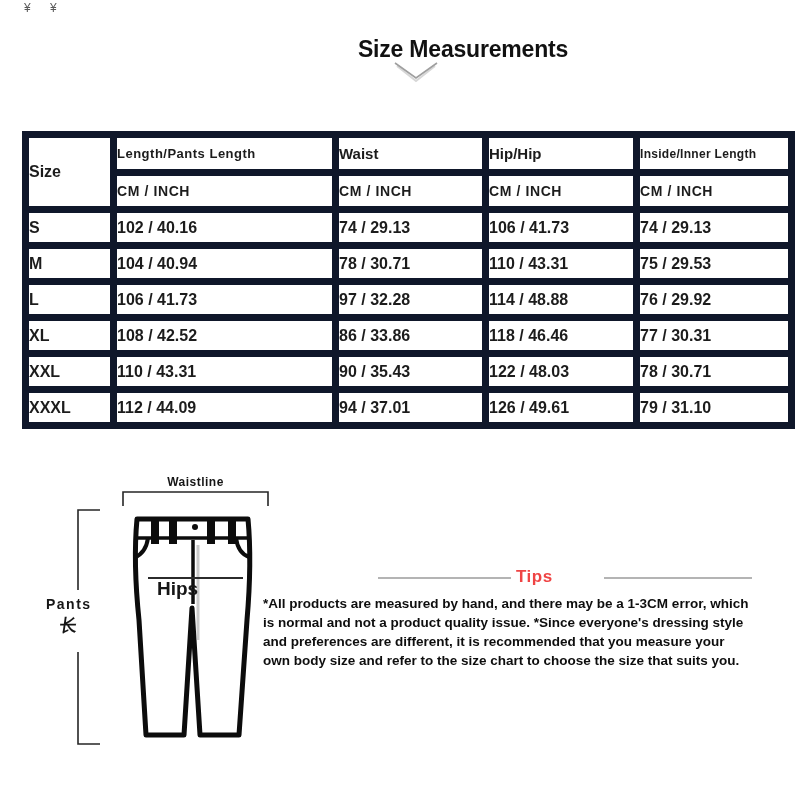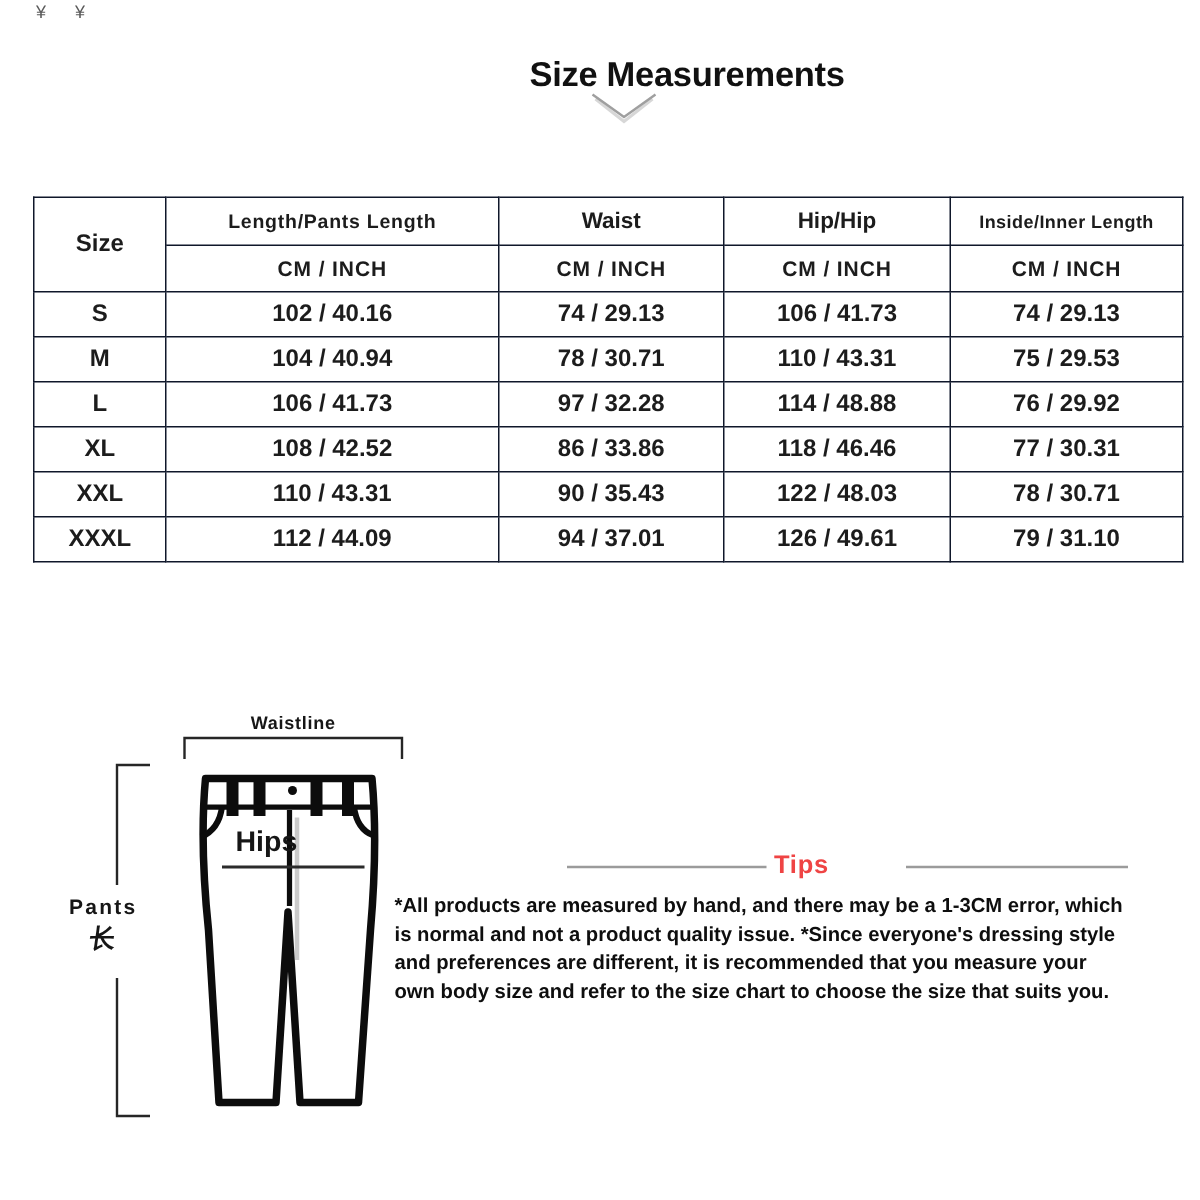"Size Measurements" .title { text-align: none -> center }
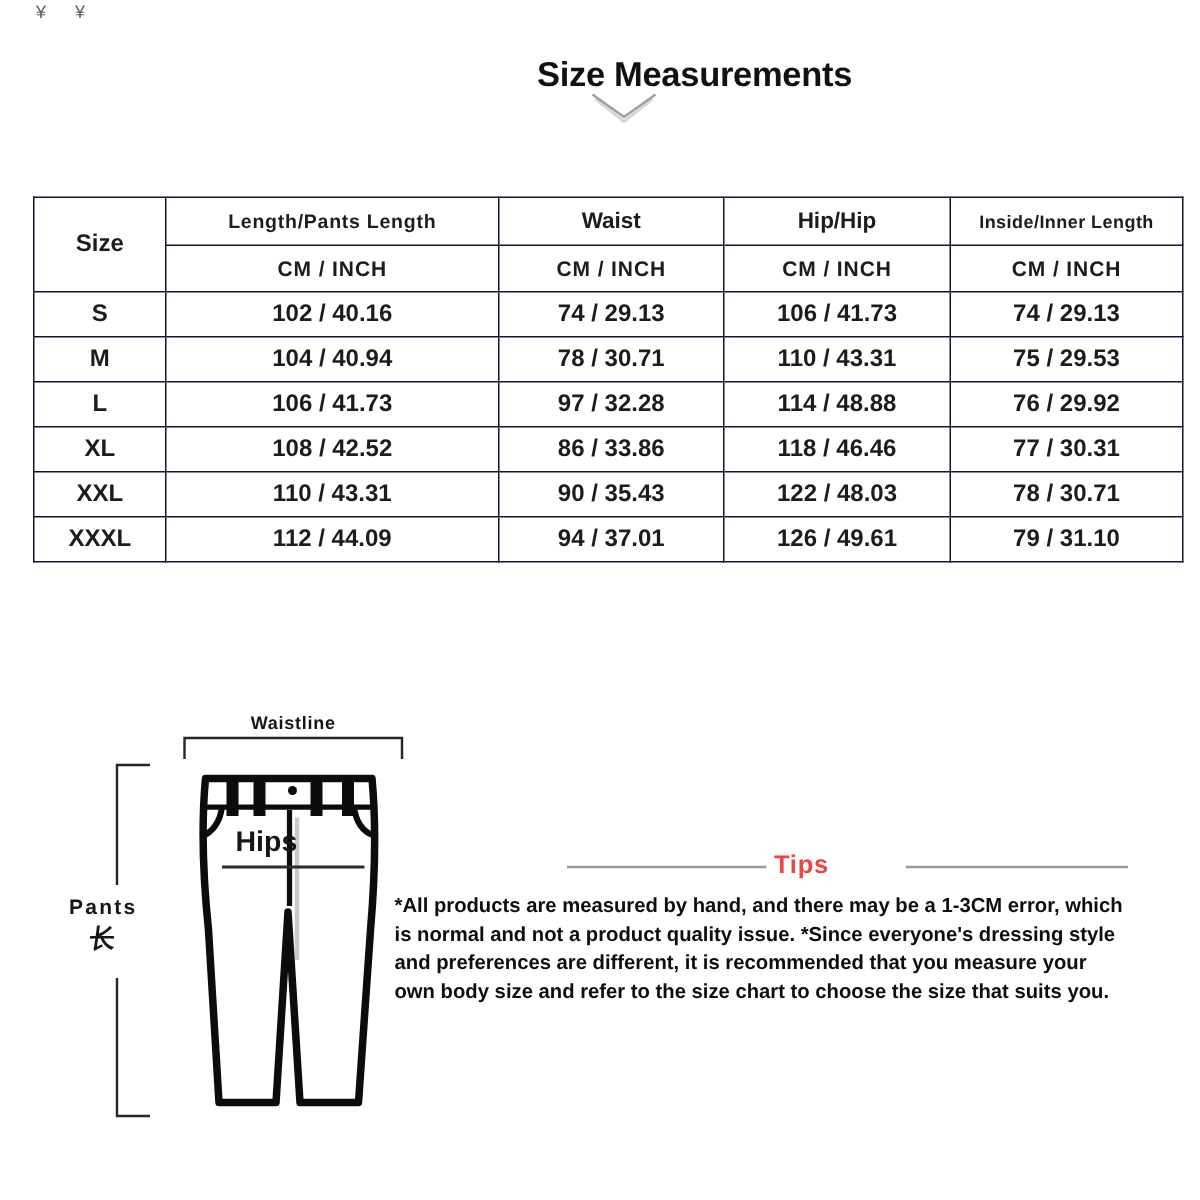"Length/Pants Length" table.size-table td { border: 1px solid #0f172a -> 7px solid #0f172a; text-align: center -> left }
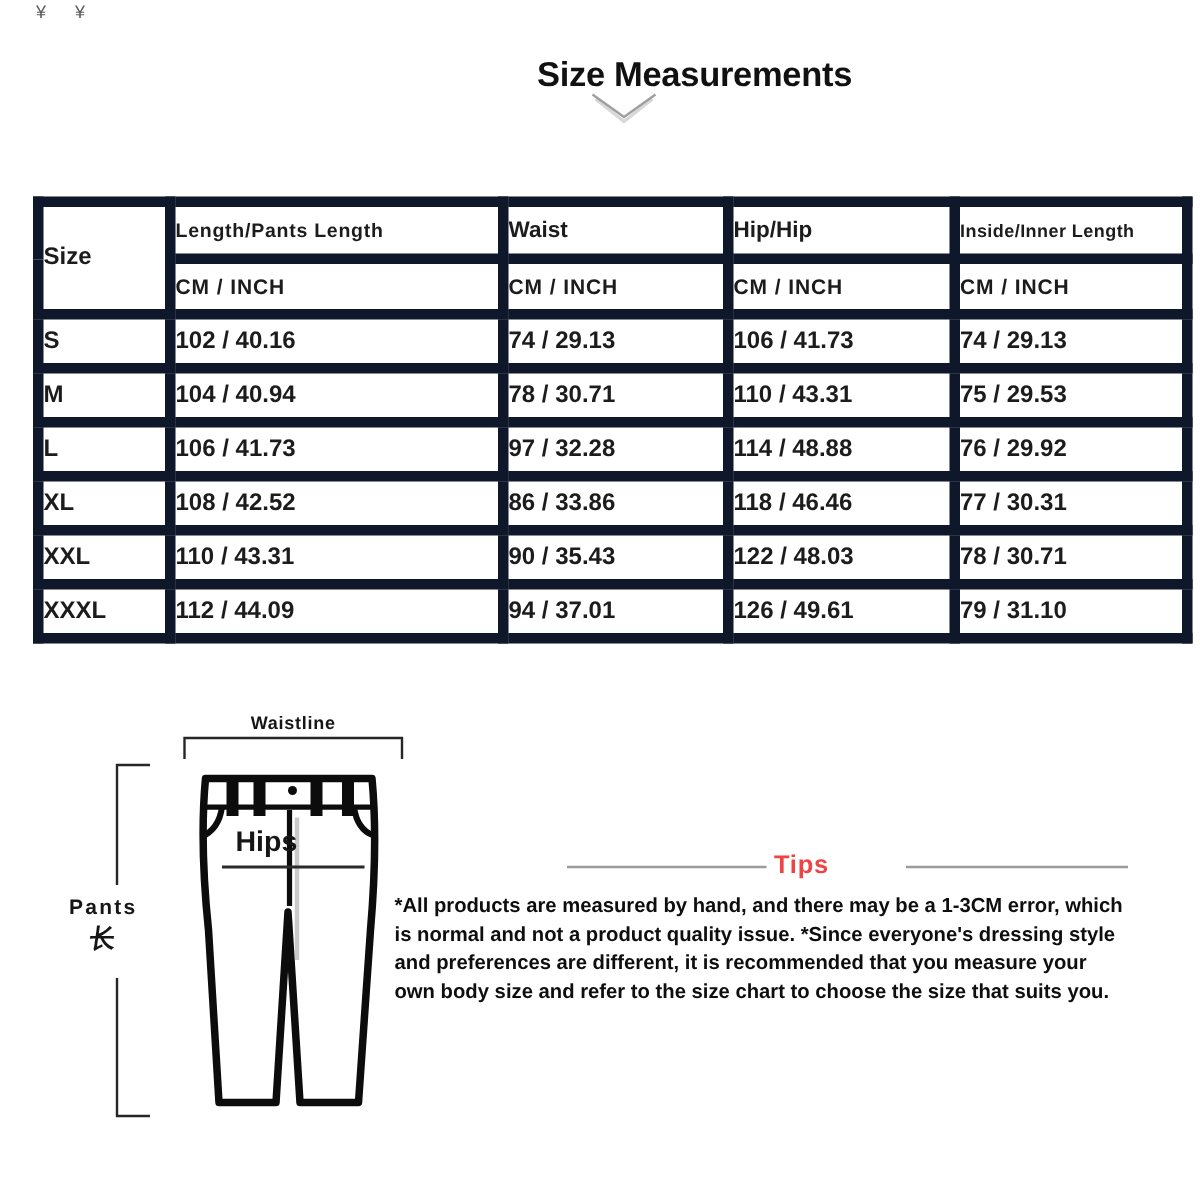"Hips" .lbl-hips { top: 551px -> 578px }
